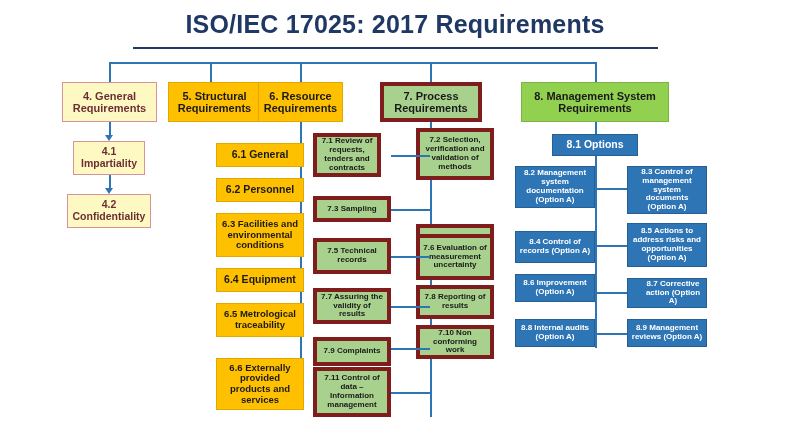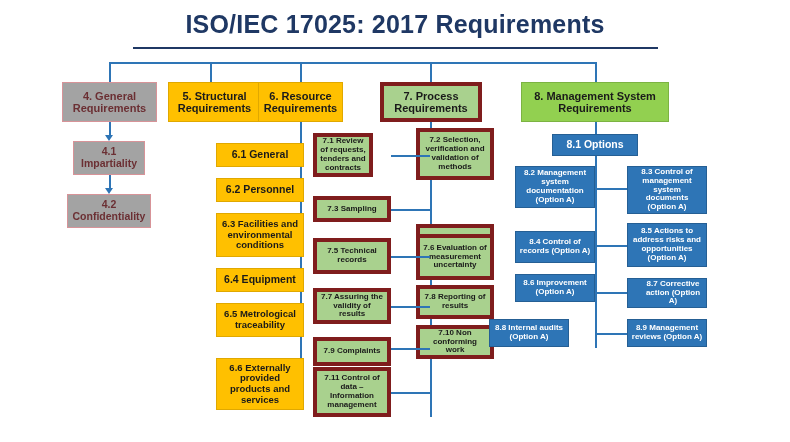"4. General Requirements" .pink { background: #a3a3a3 -> #fef9c3 }
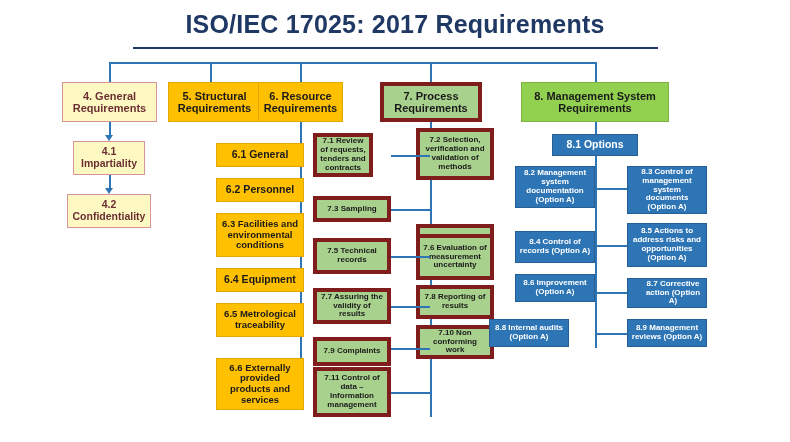"7.1 Review of requests, tenders" div.node { width: 60px -> 68px }
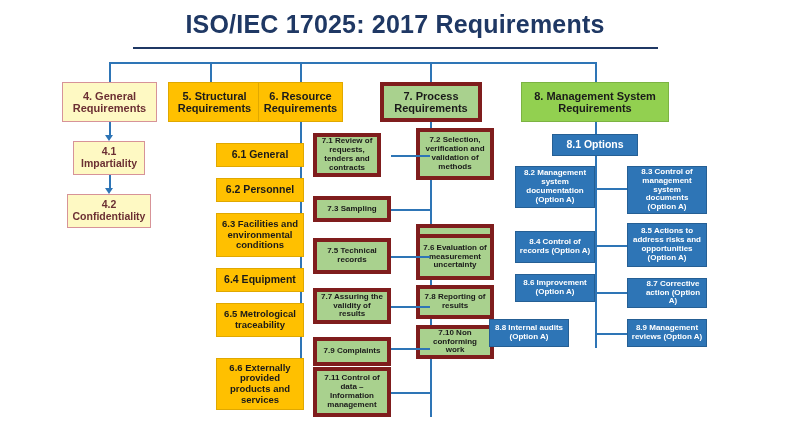"8.8 Internal audits (Option A)" div.node { left: 489px -> 515px }
